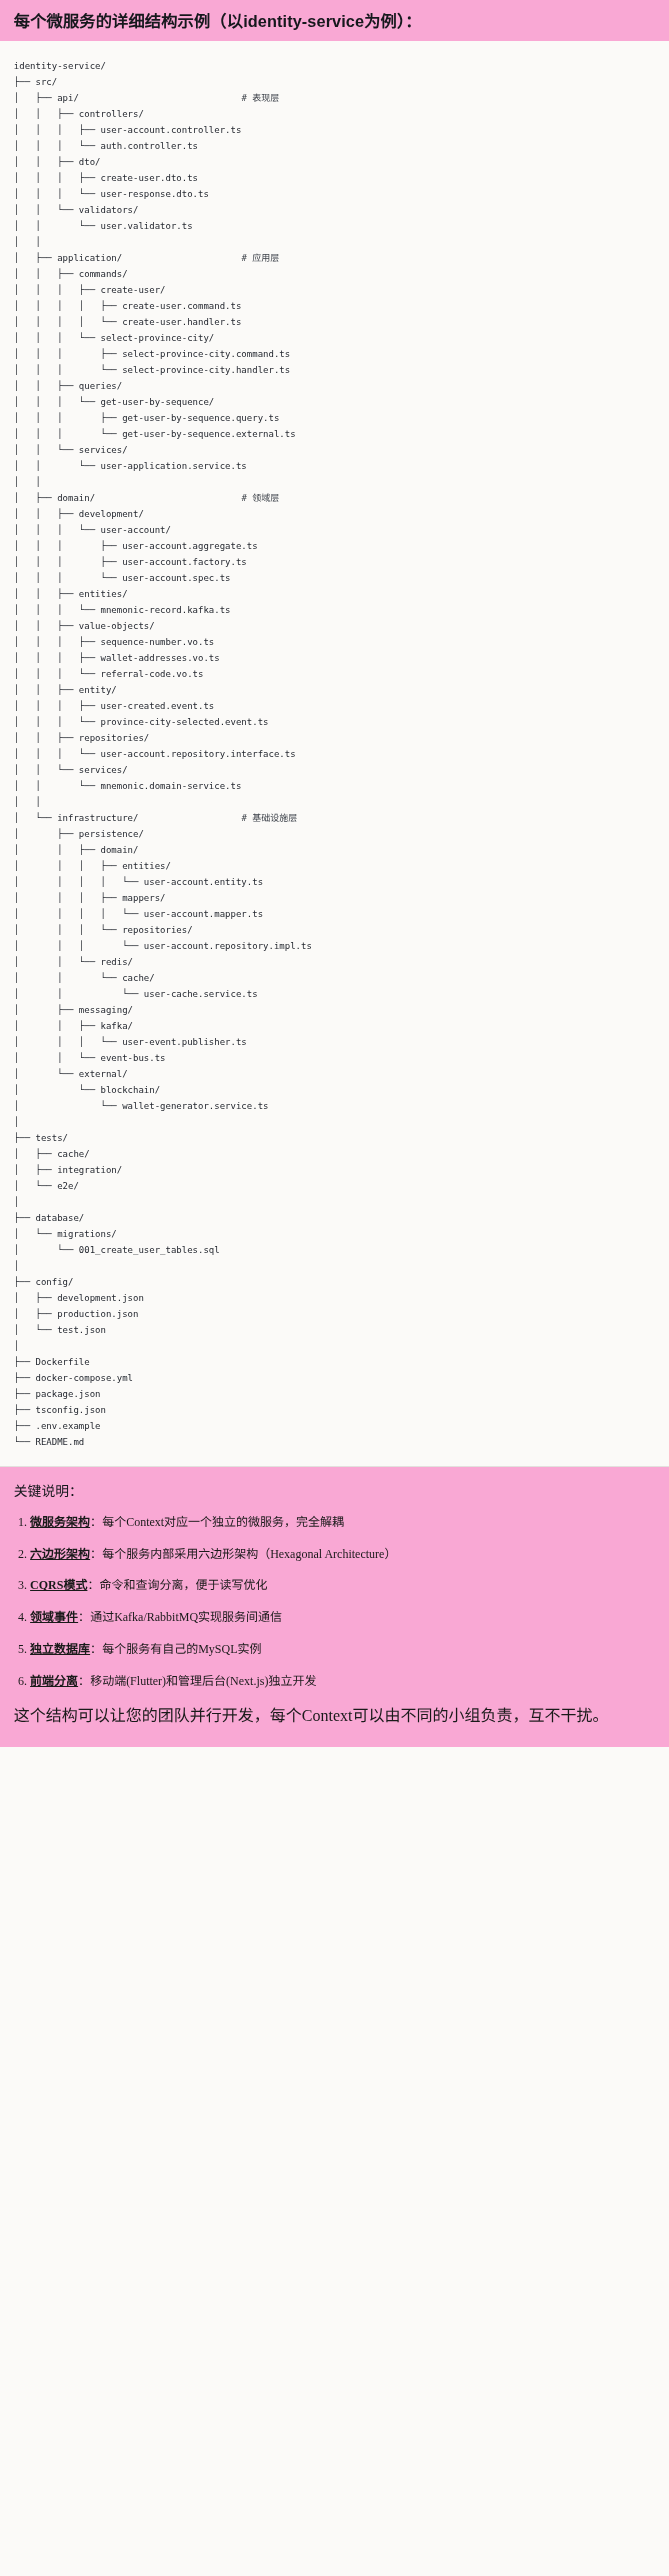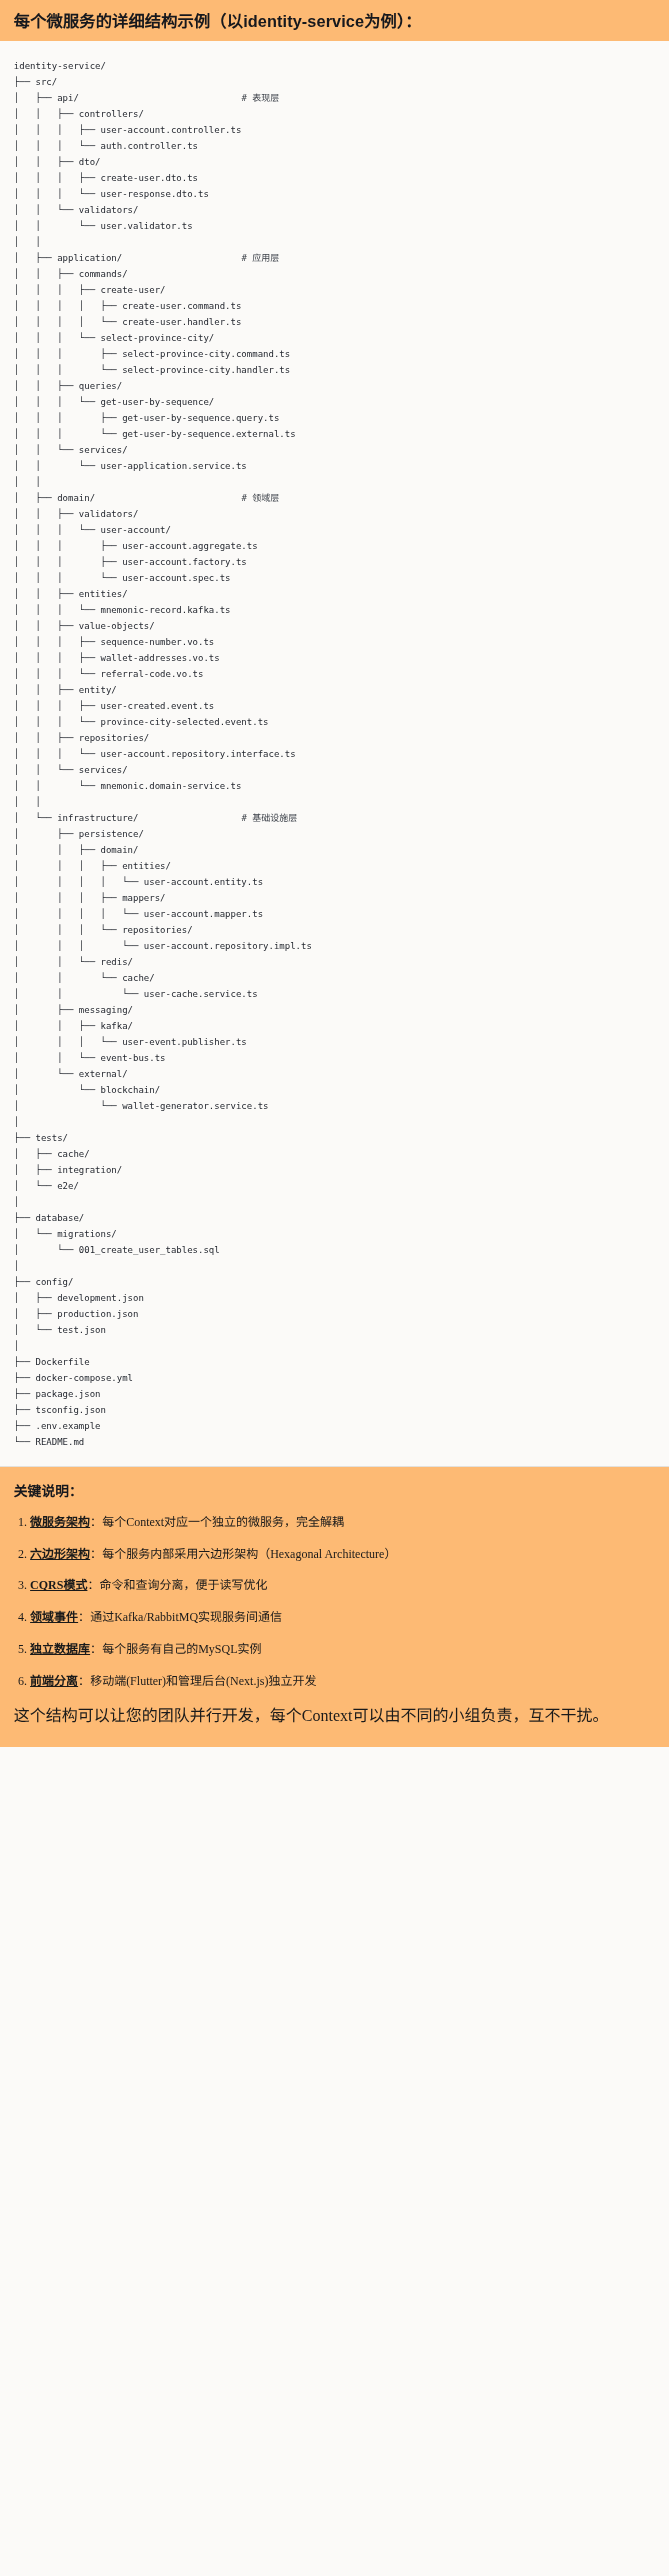"每个微服务的详细结构示例（以identity-service为例）：" .page { background: #fdba74 -> #f9a8d4 }
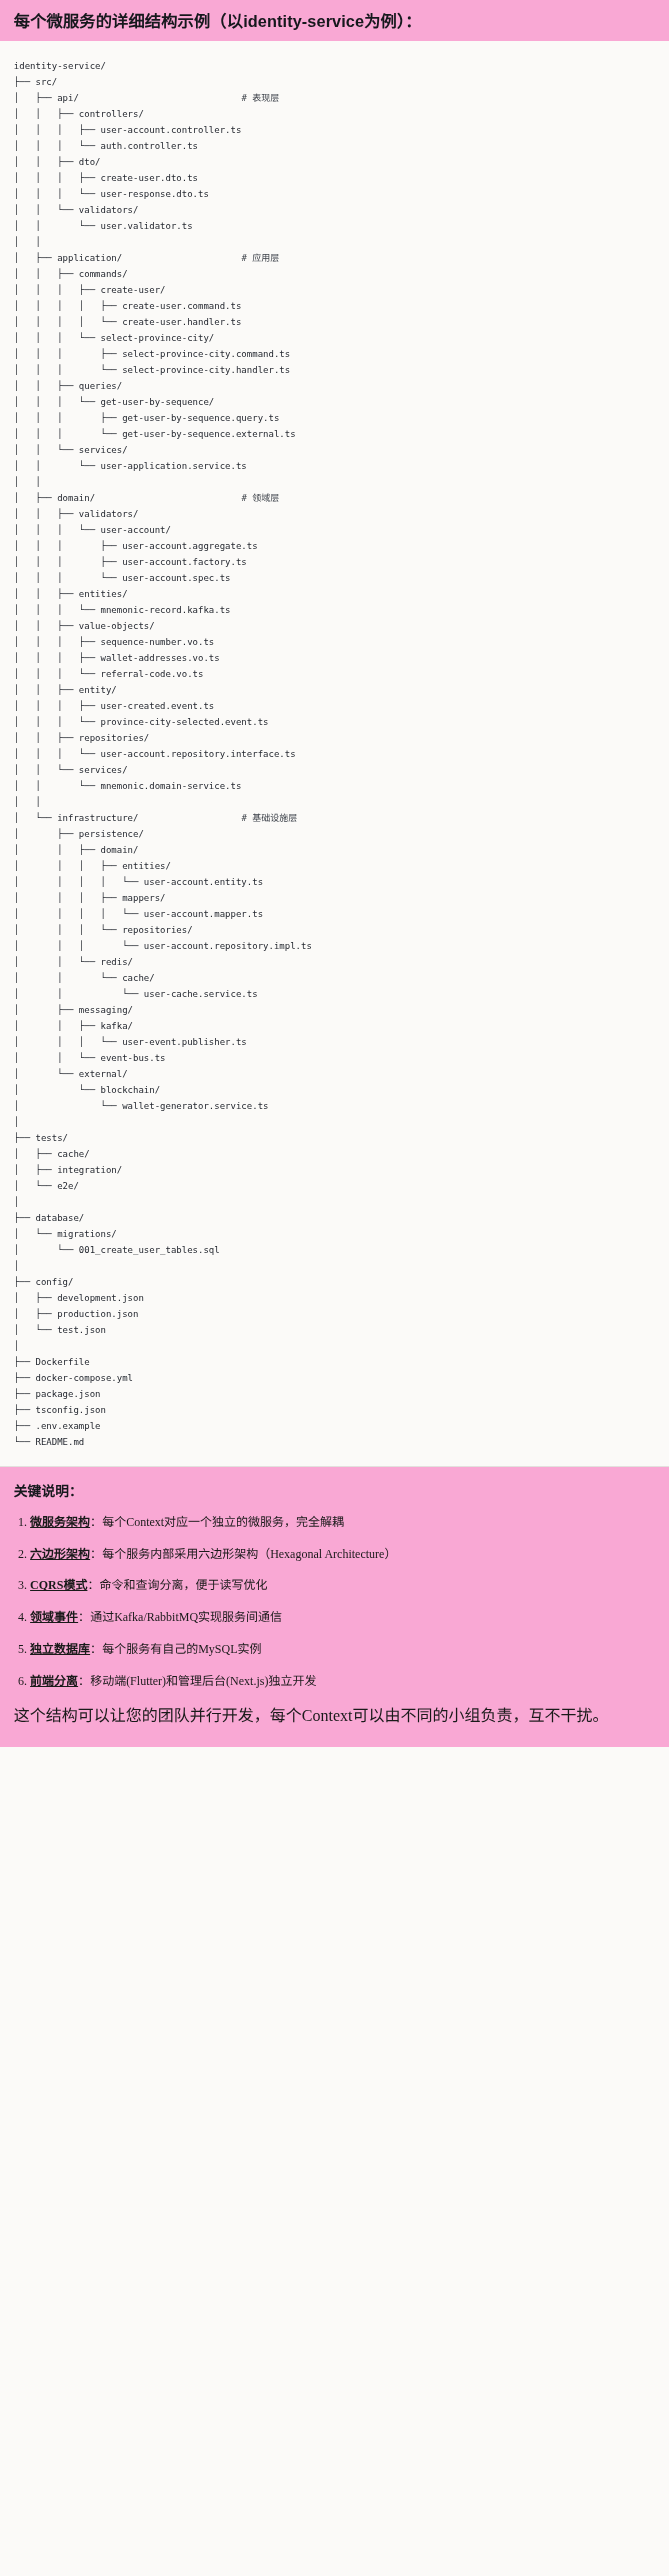"│ │ ├── validators/" span { text: validators/ -> development/ }
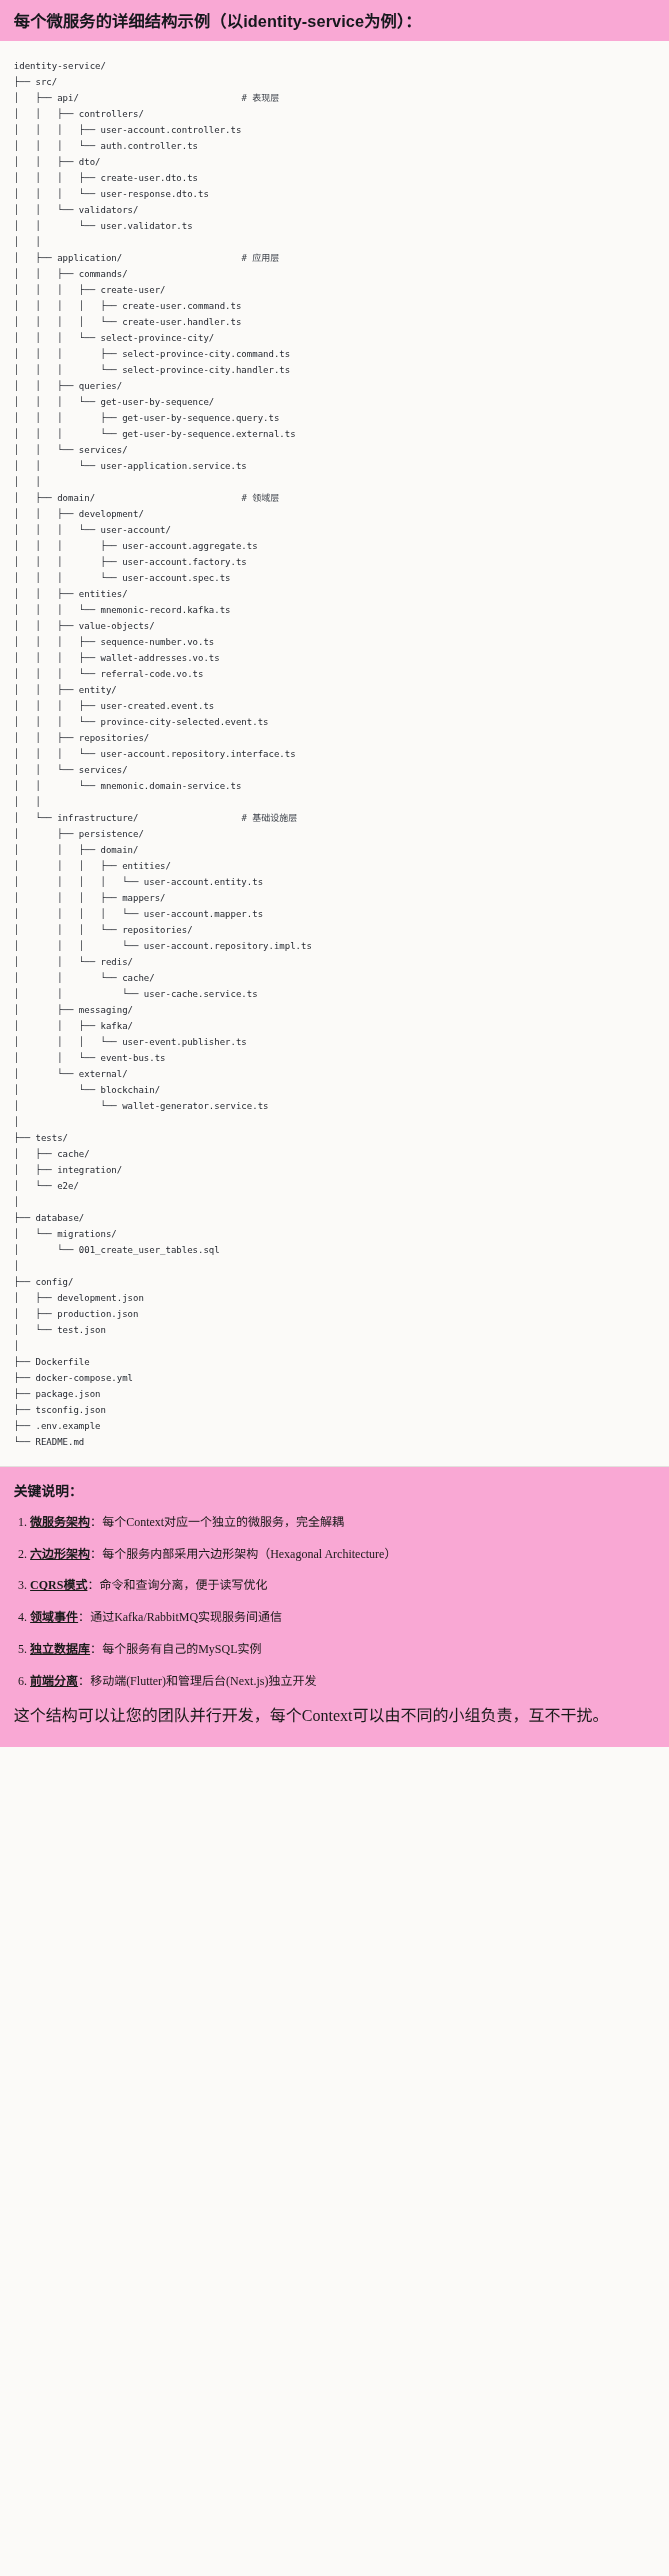"关键说明：" .notes-title { font-weight: bold -> normal }
